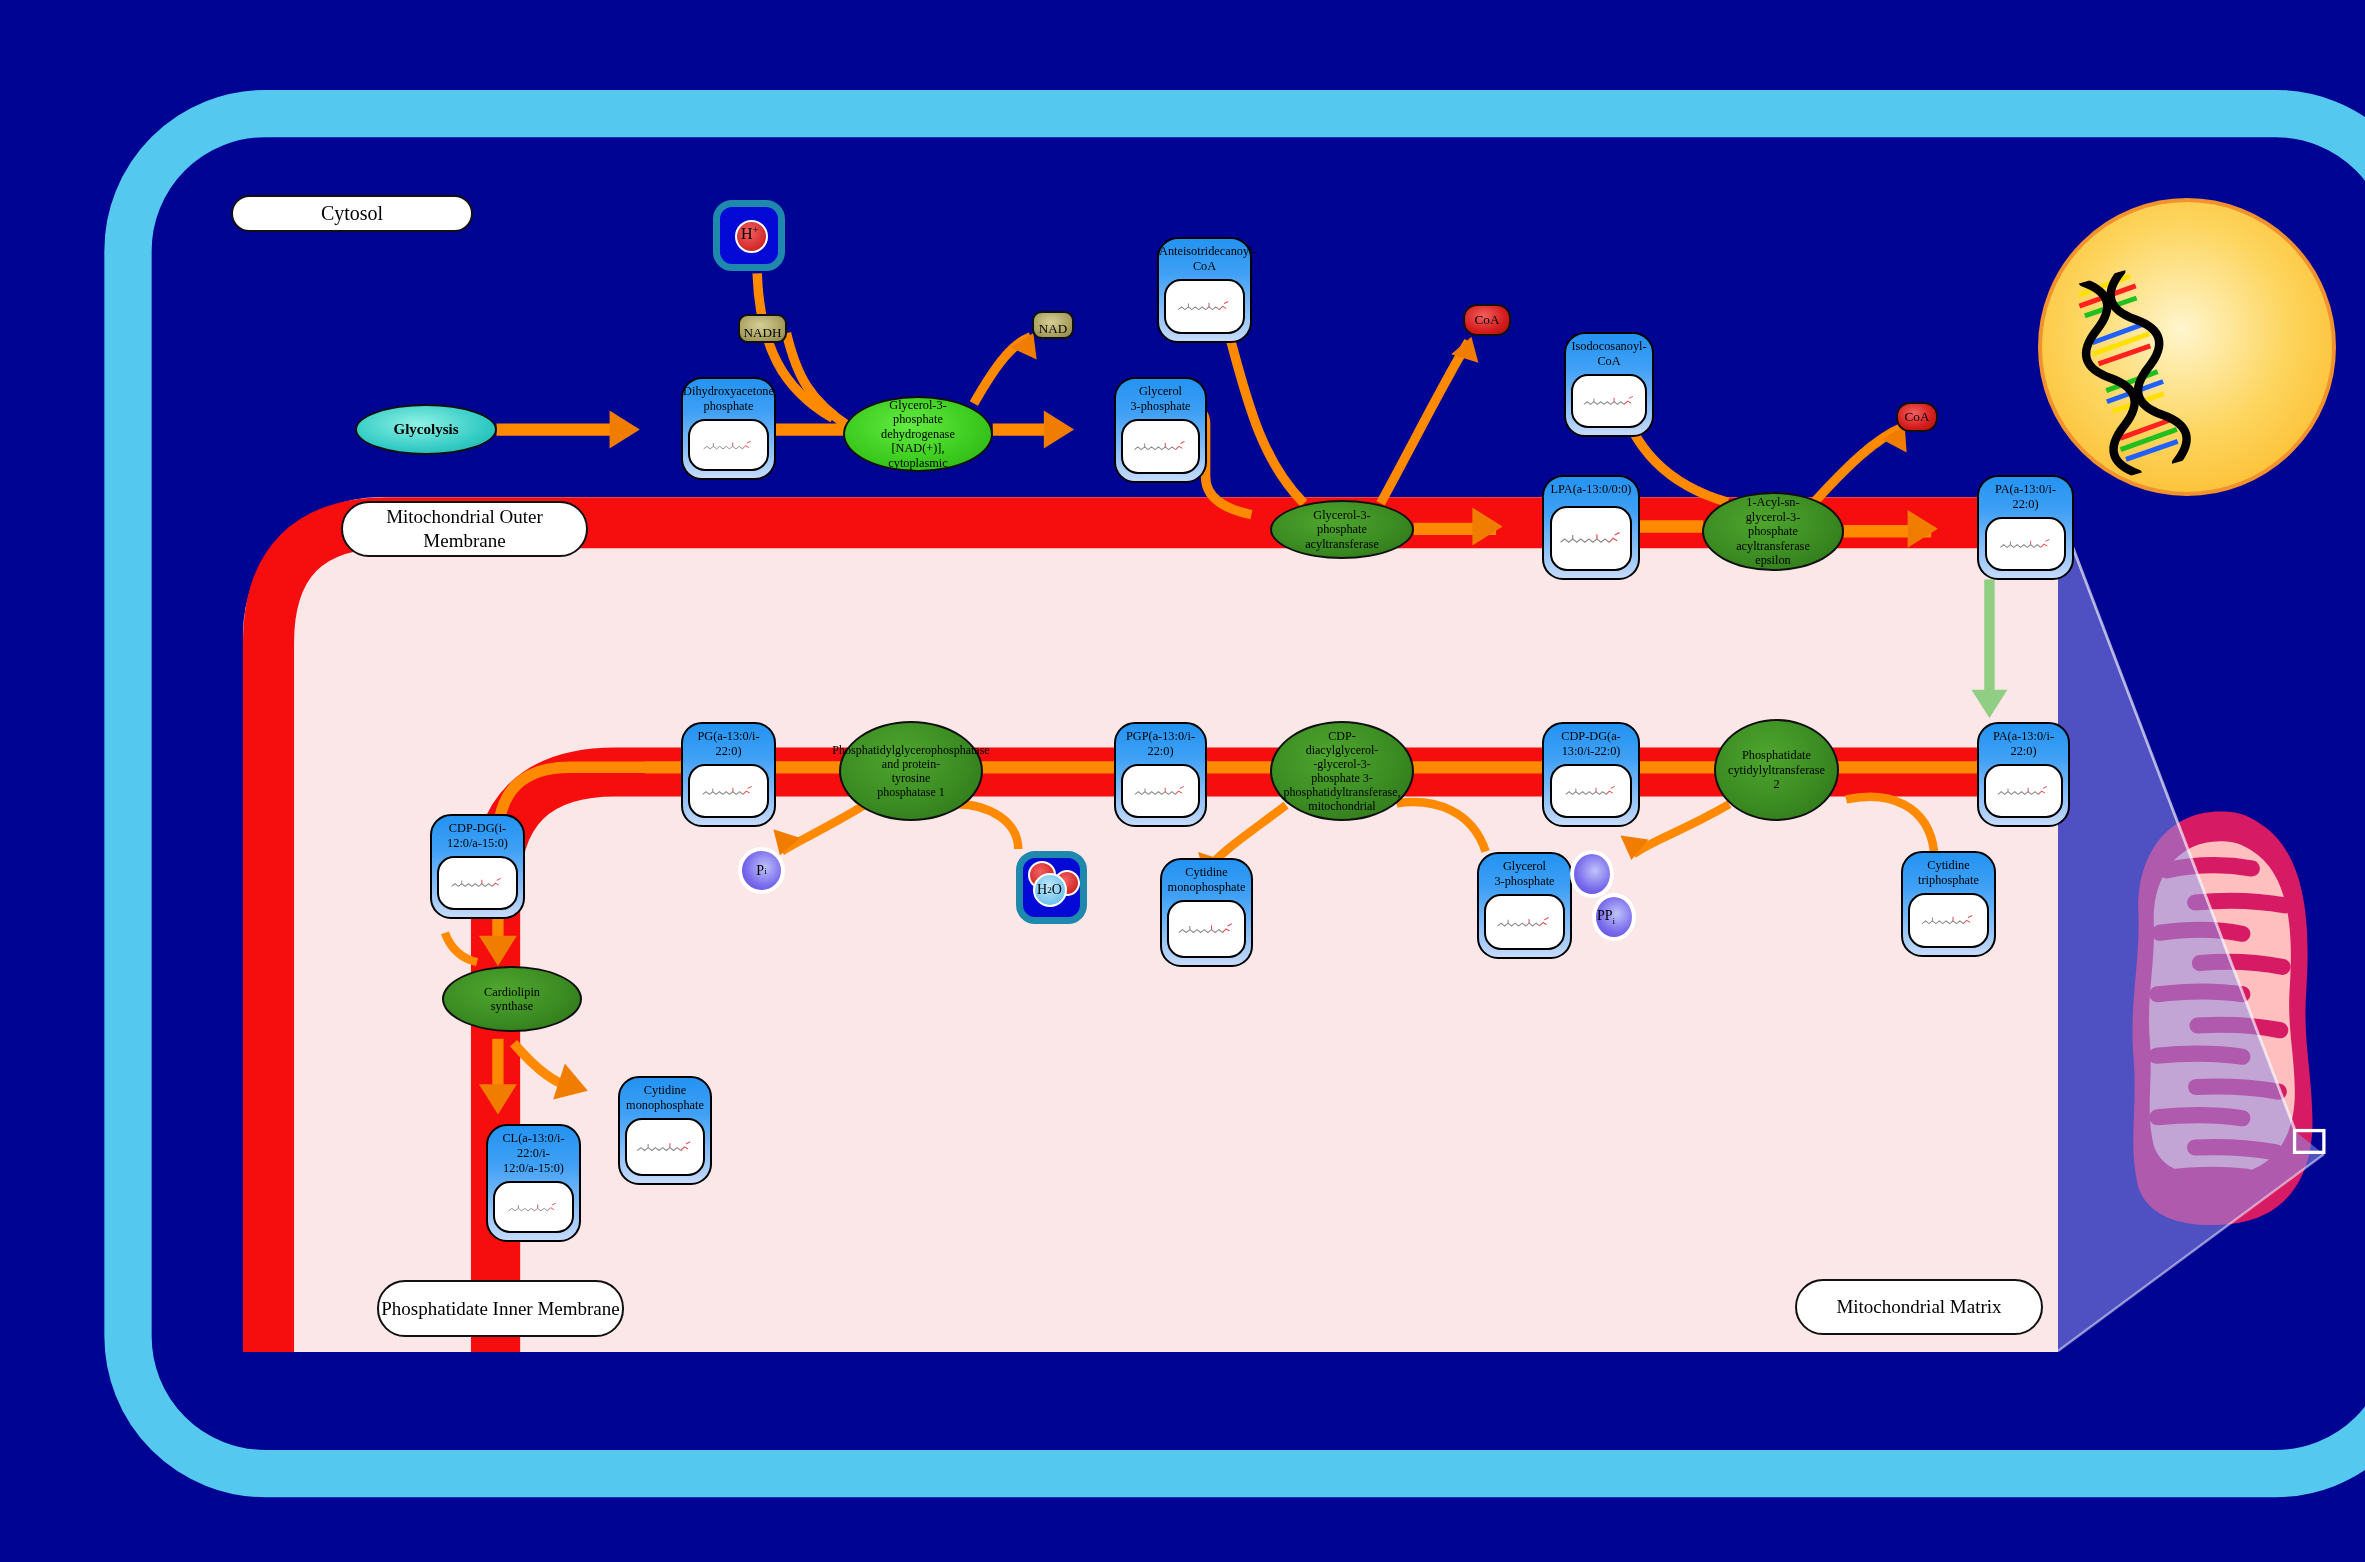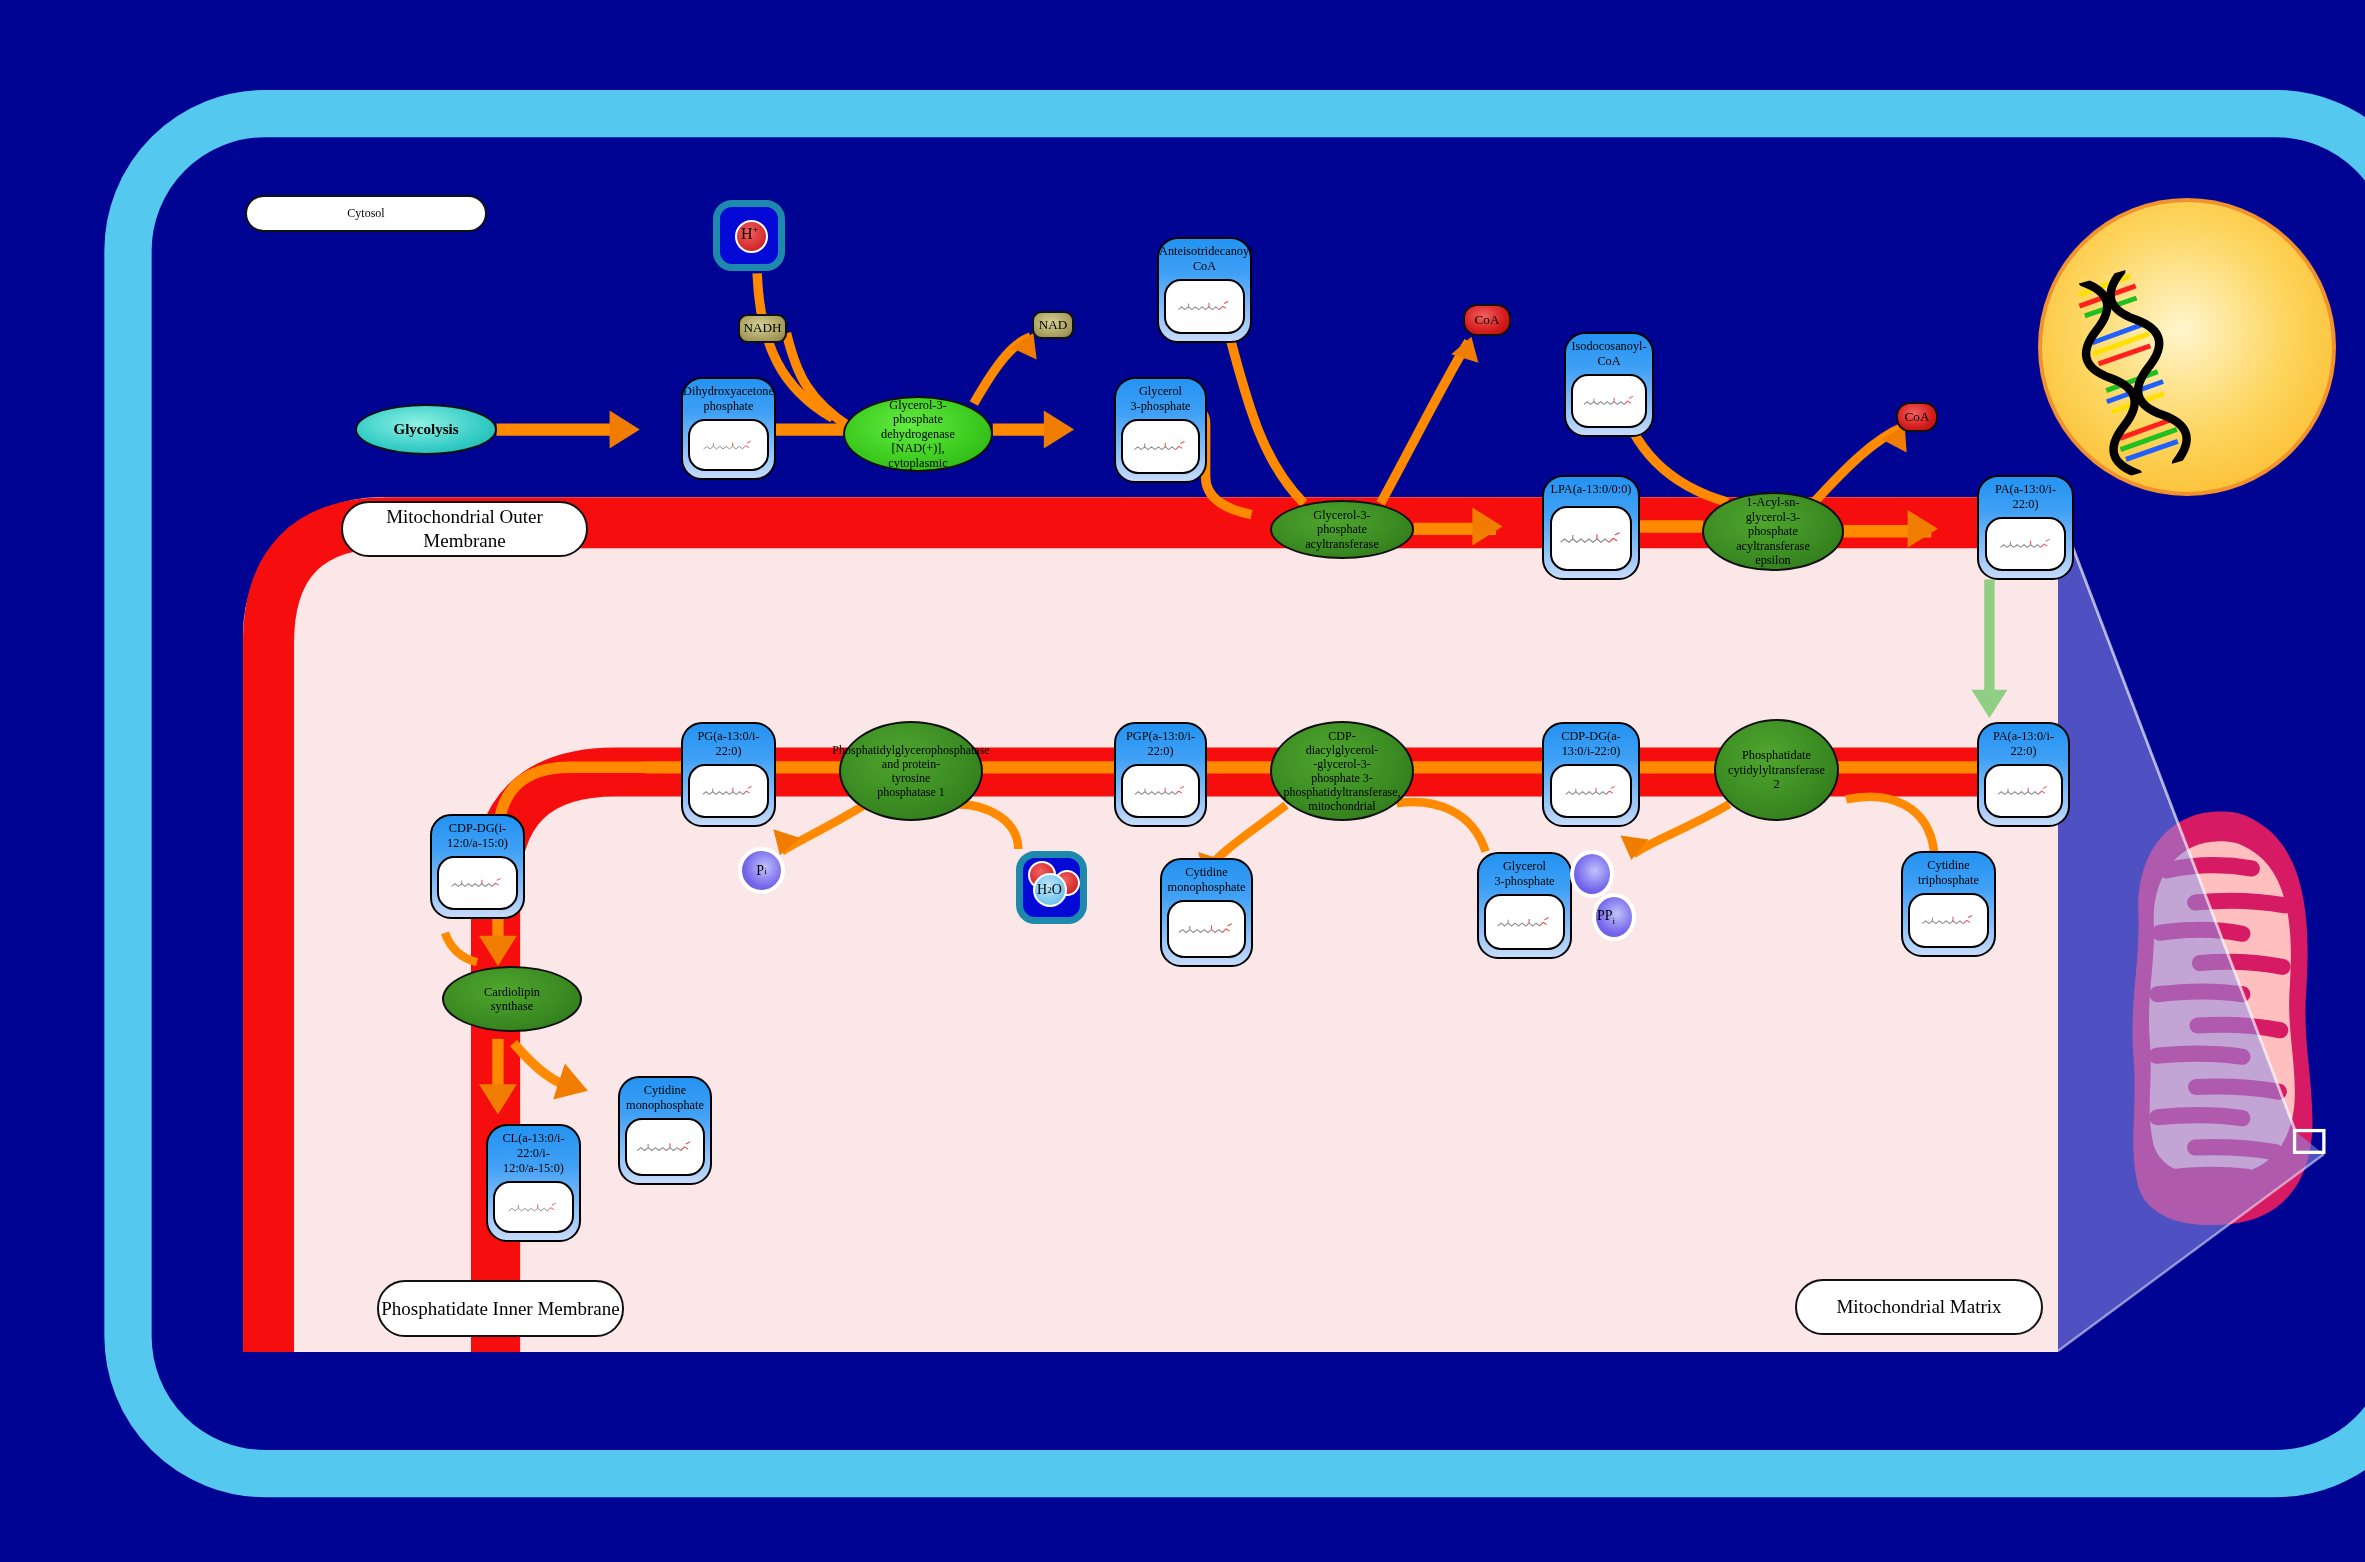"Cytosol" div.rlabel { font-size: 12px -> 20px; left: 245px -> 231px }
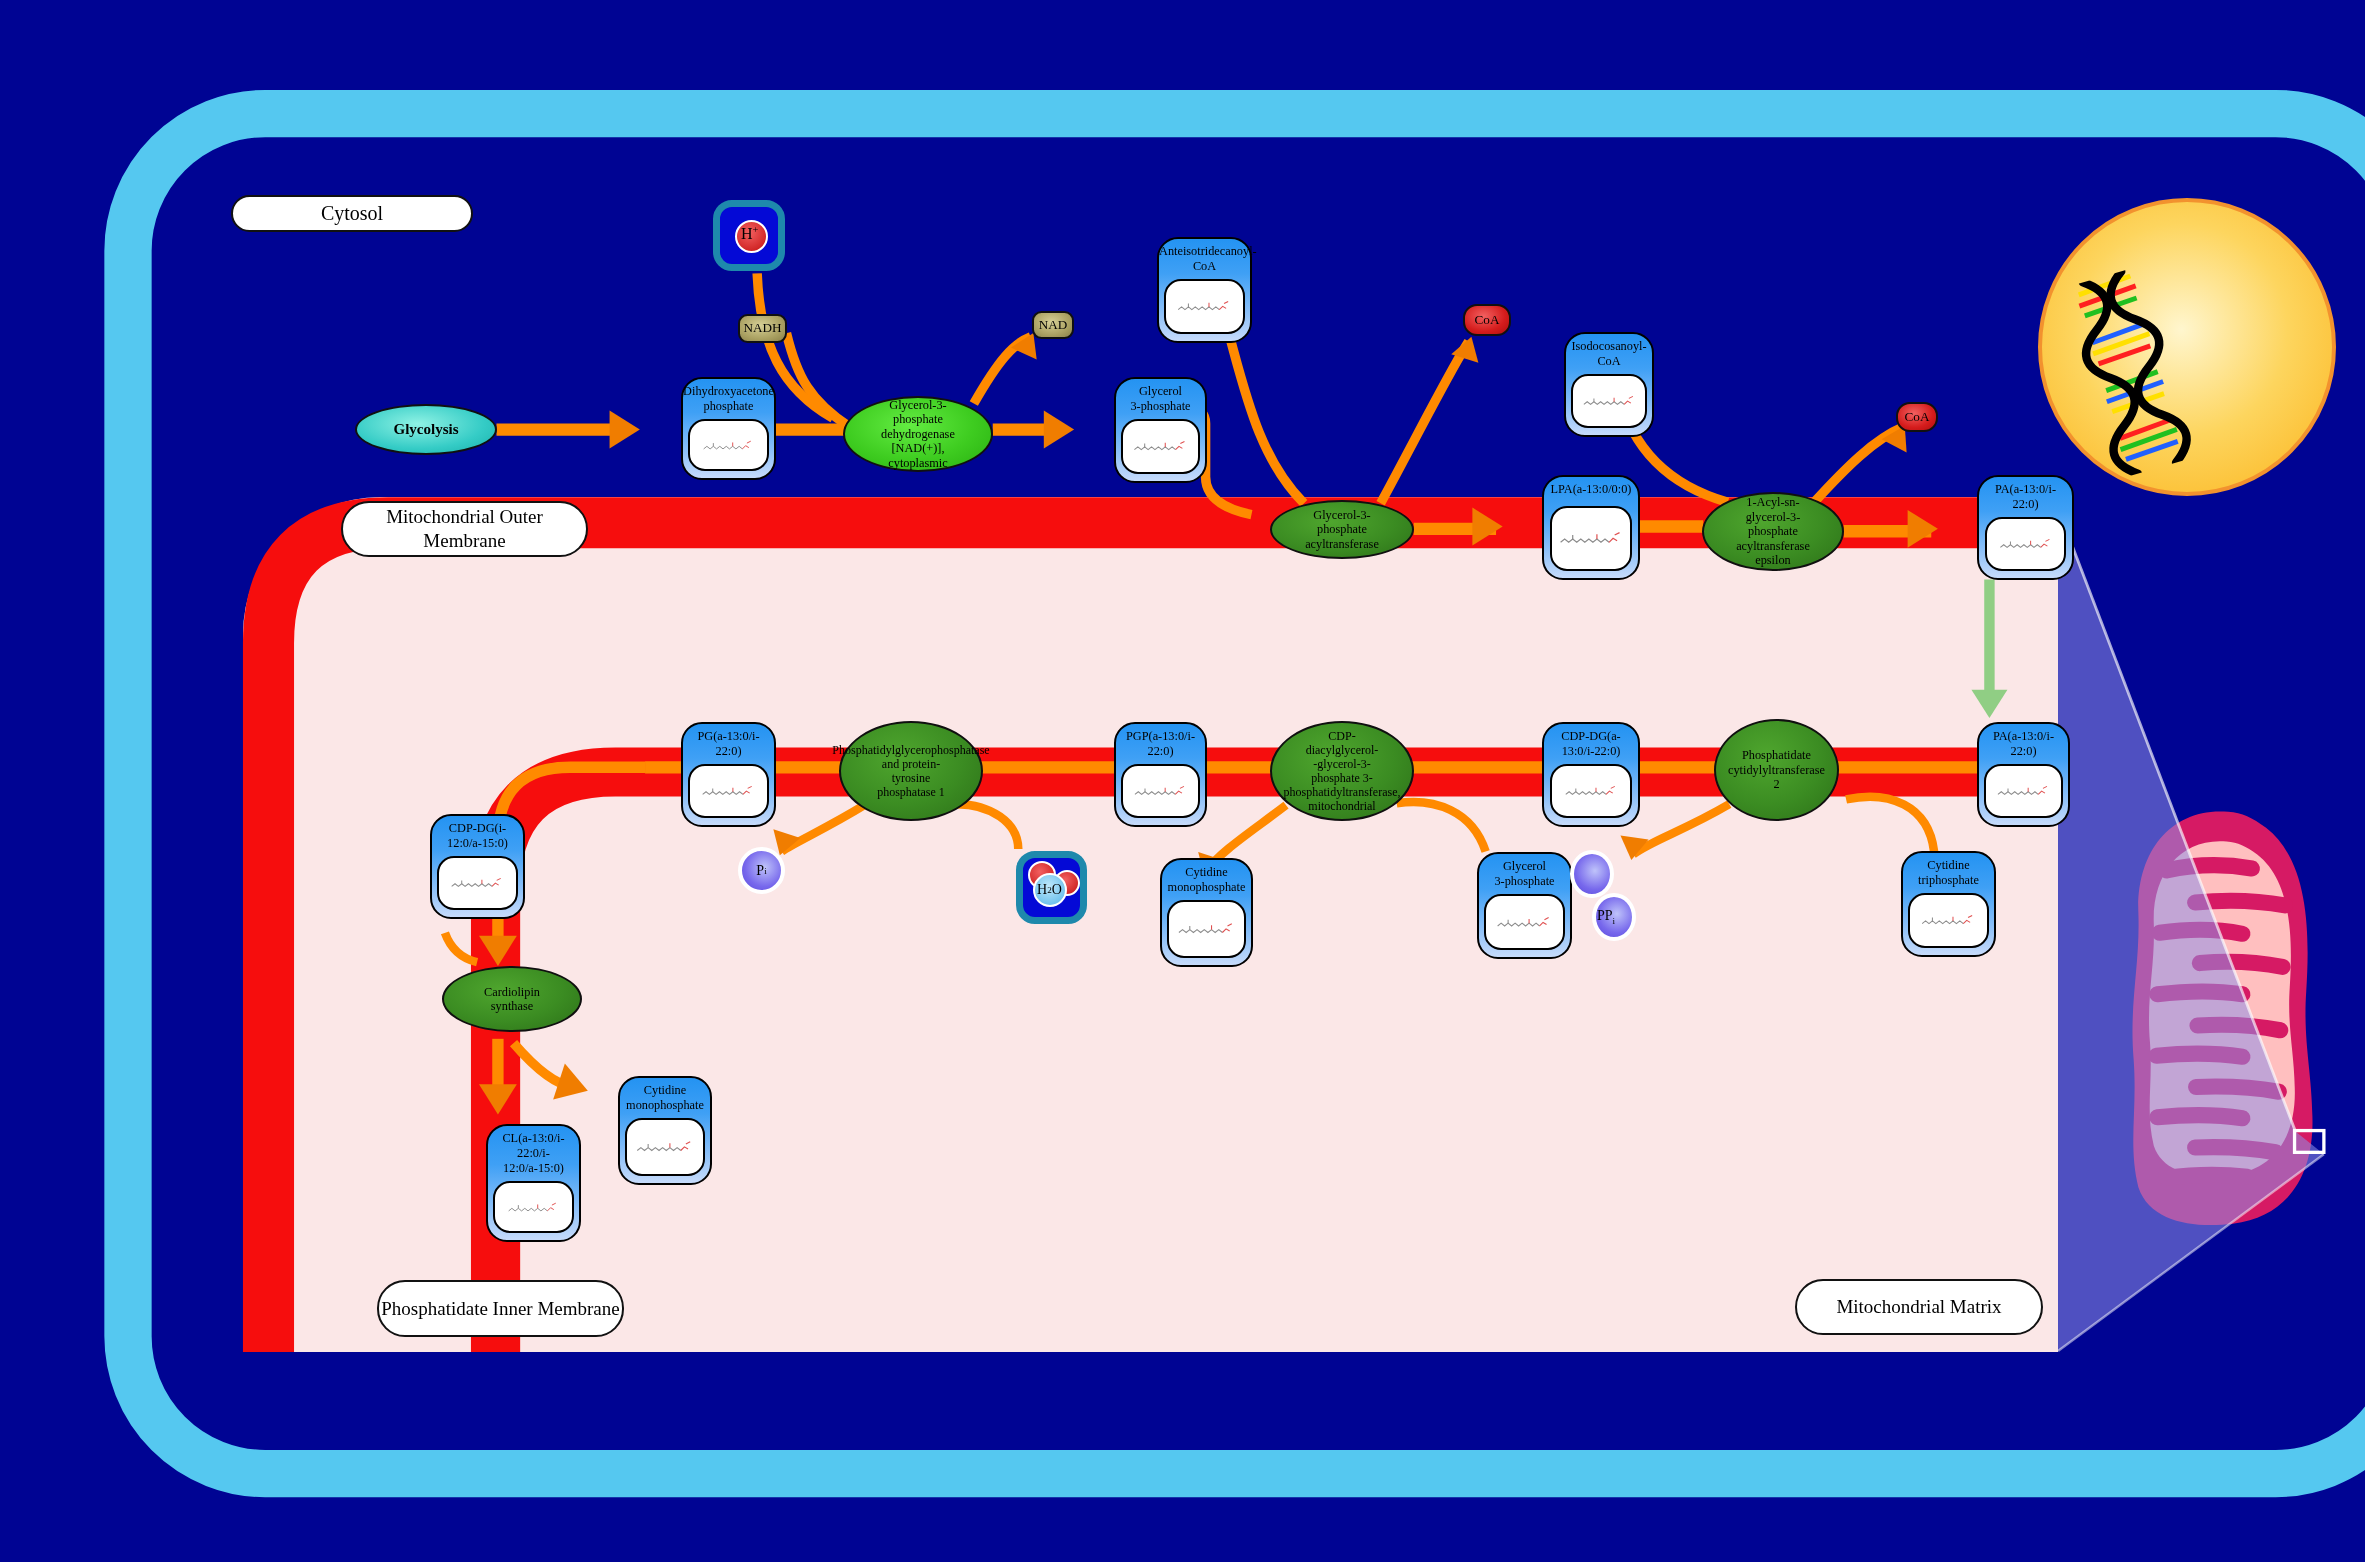"NADH" .khaki { align-items: none -> flex-end }
